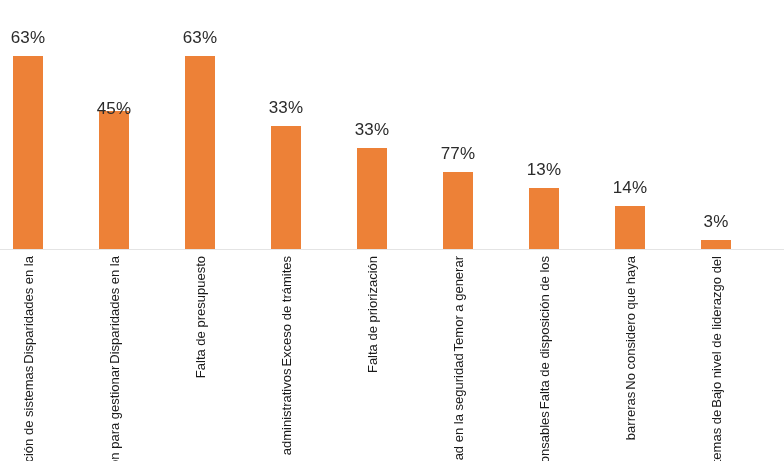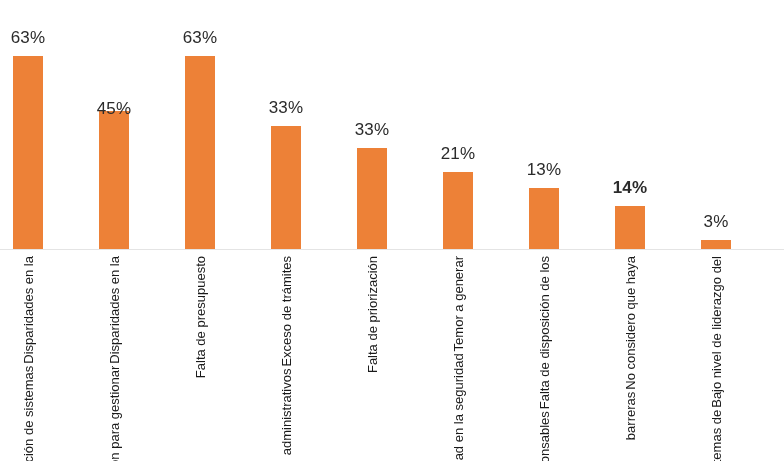"21%" div.bar-value { text: 21% -> 77% }
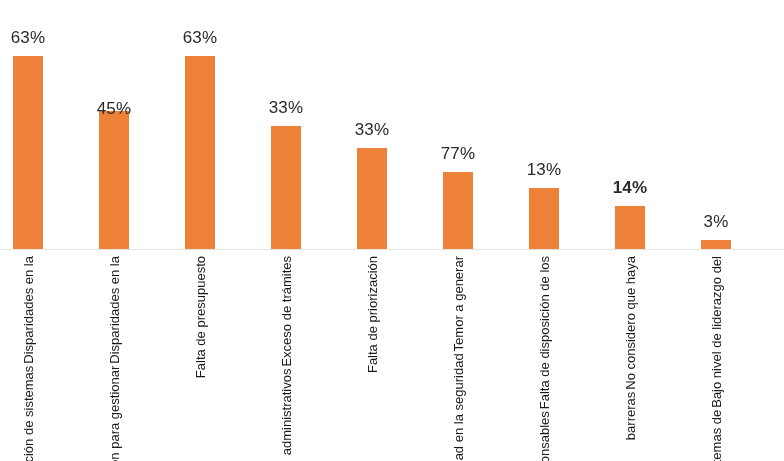"14%" div.bar-value { font-weight: bold -> none }
